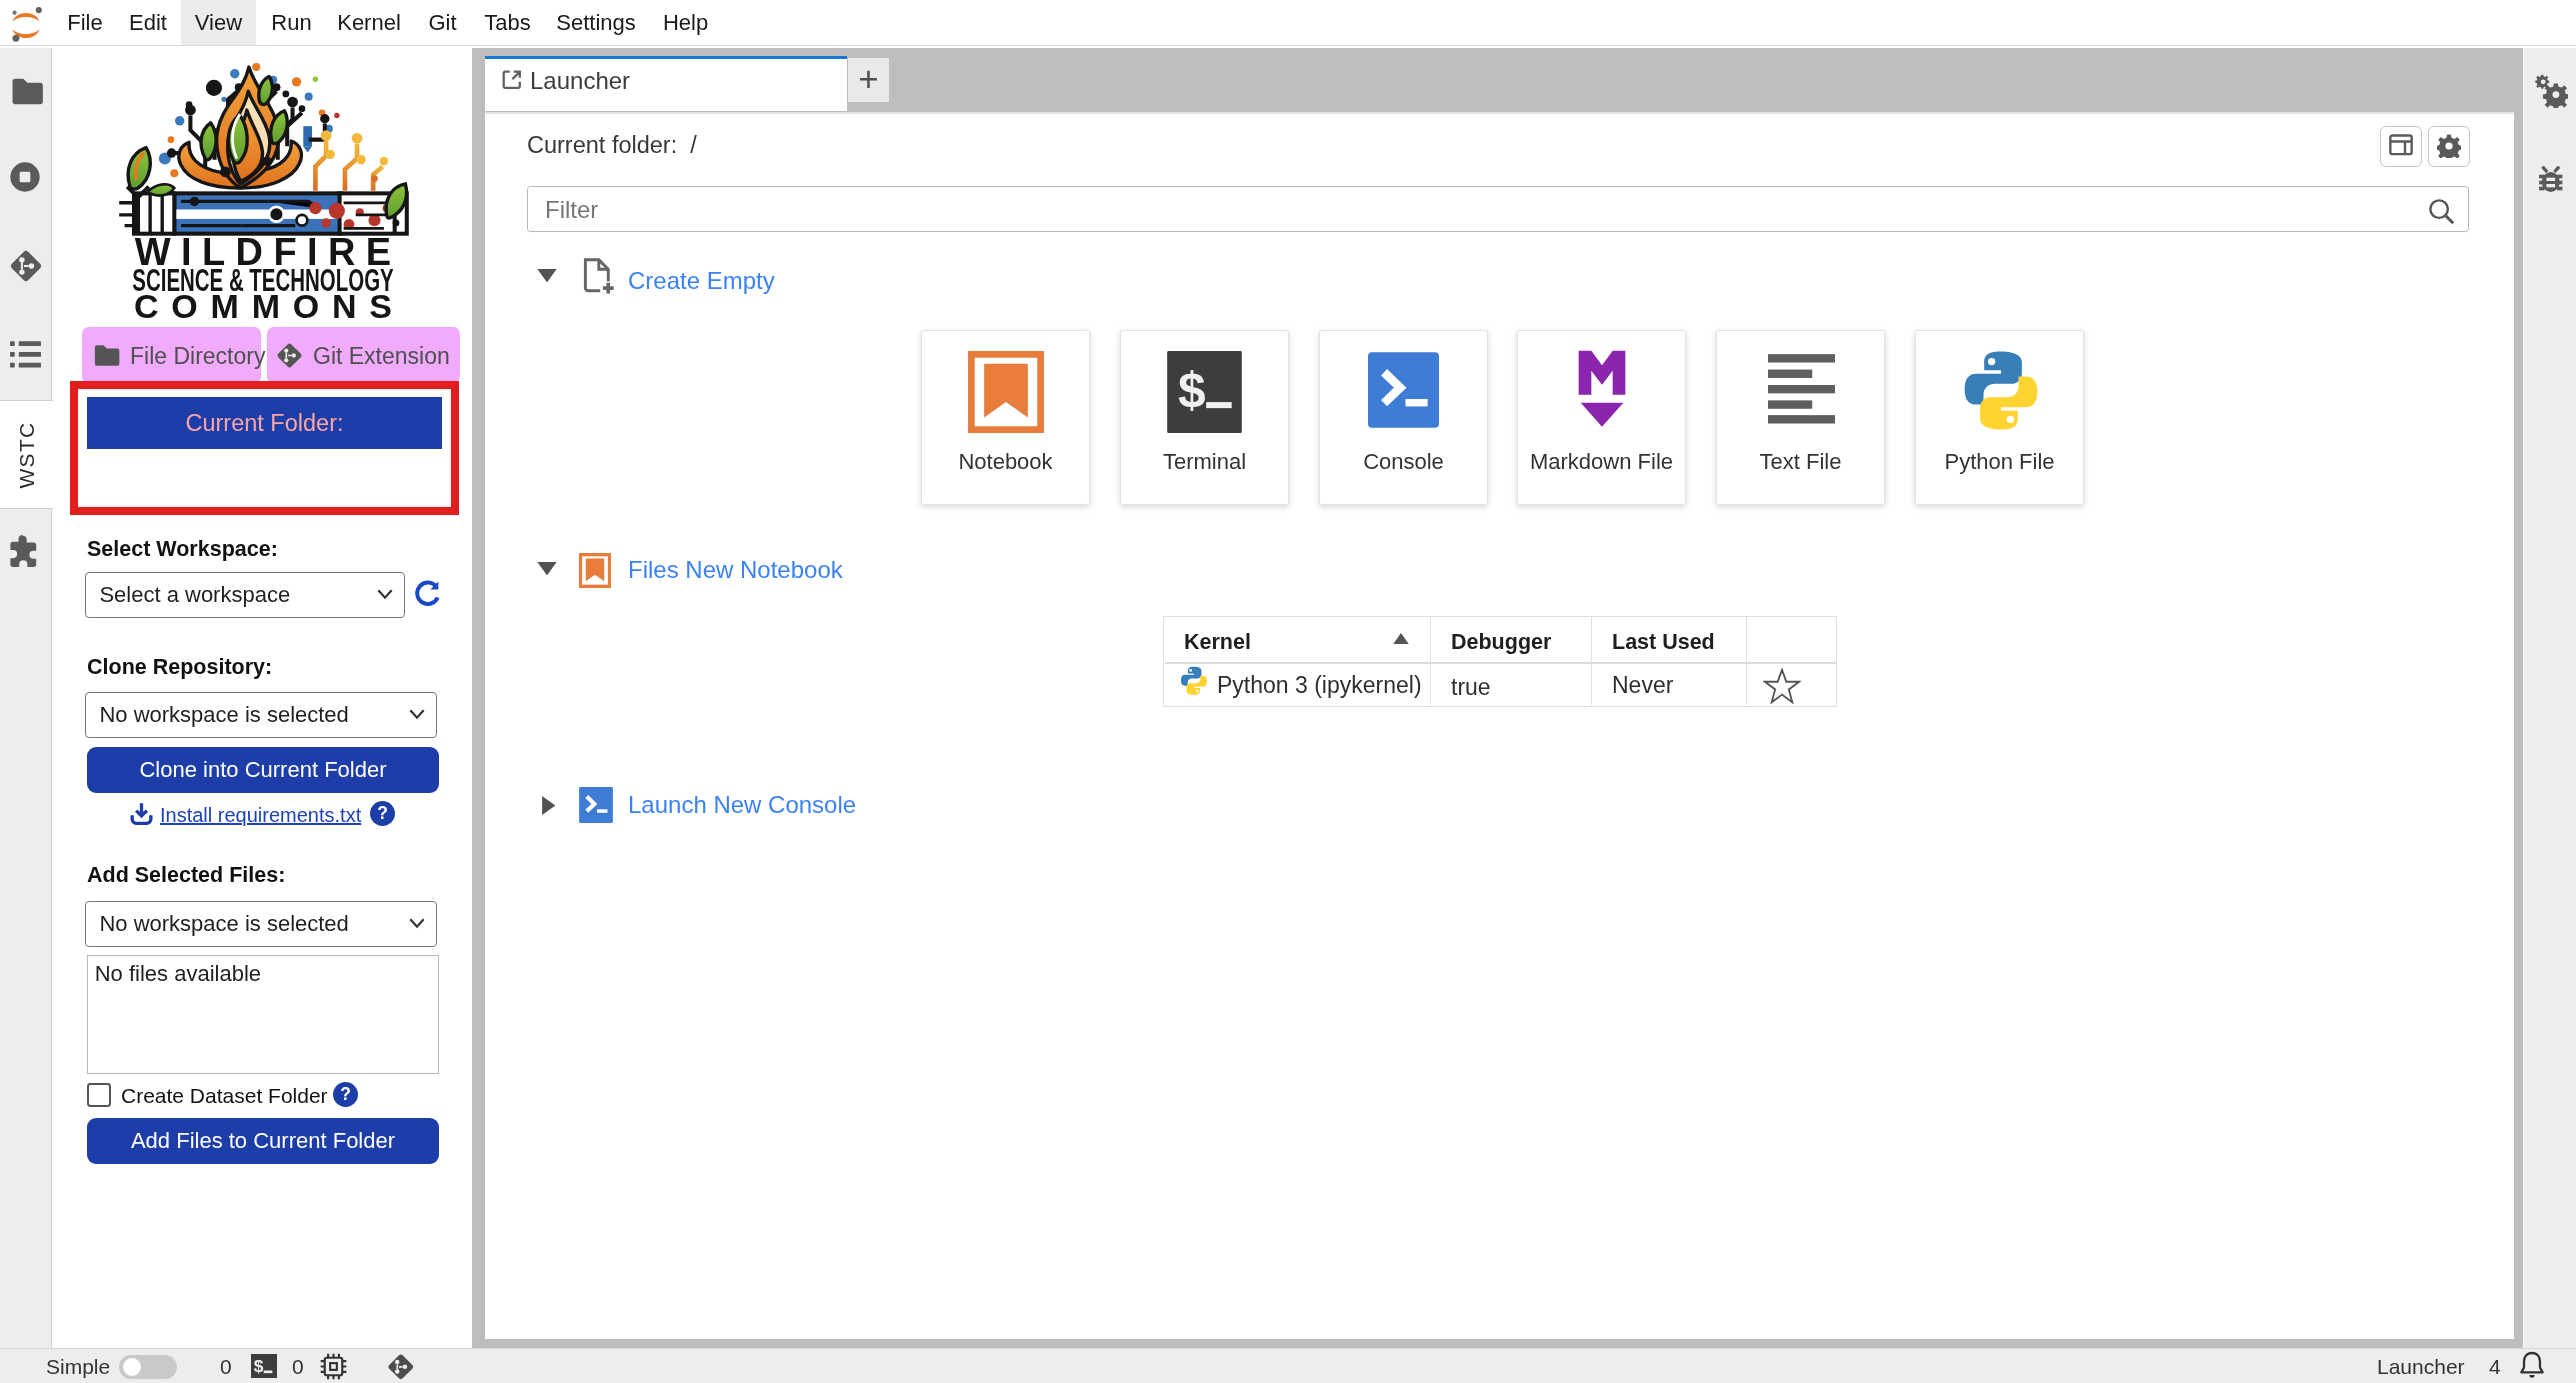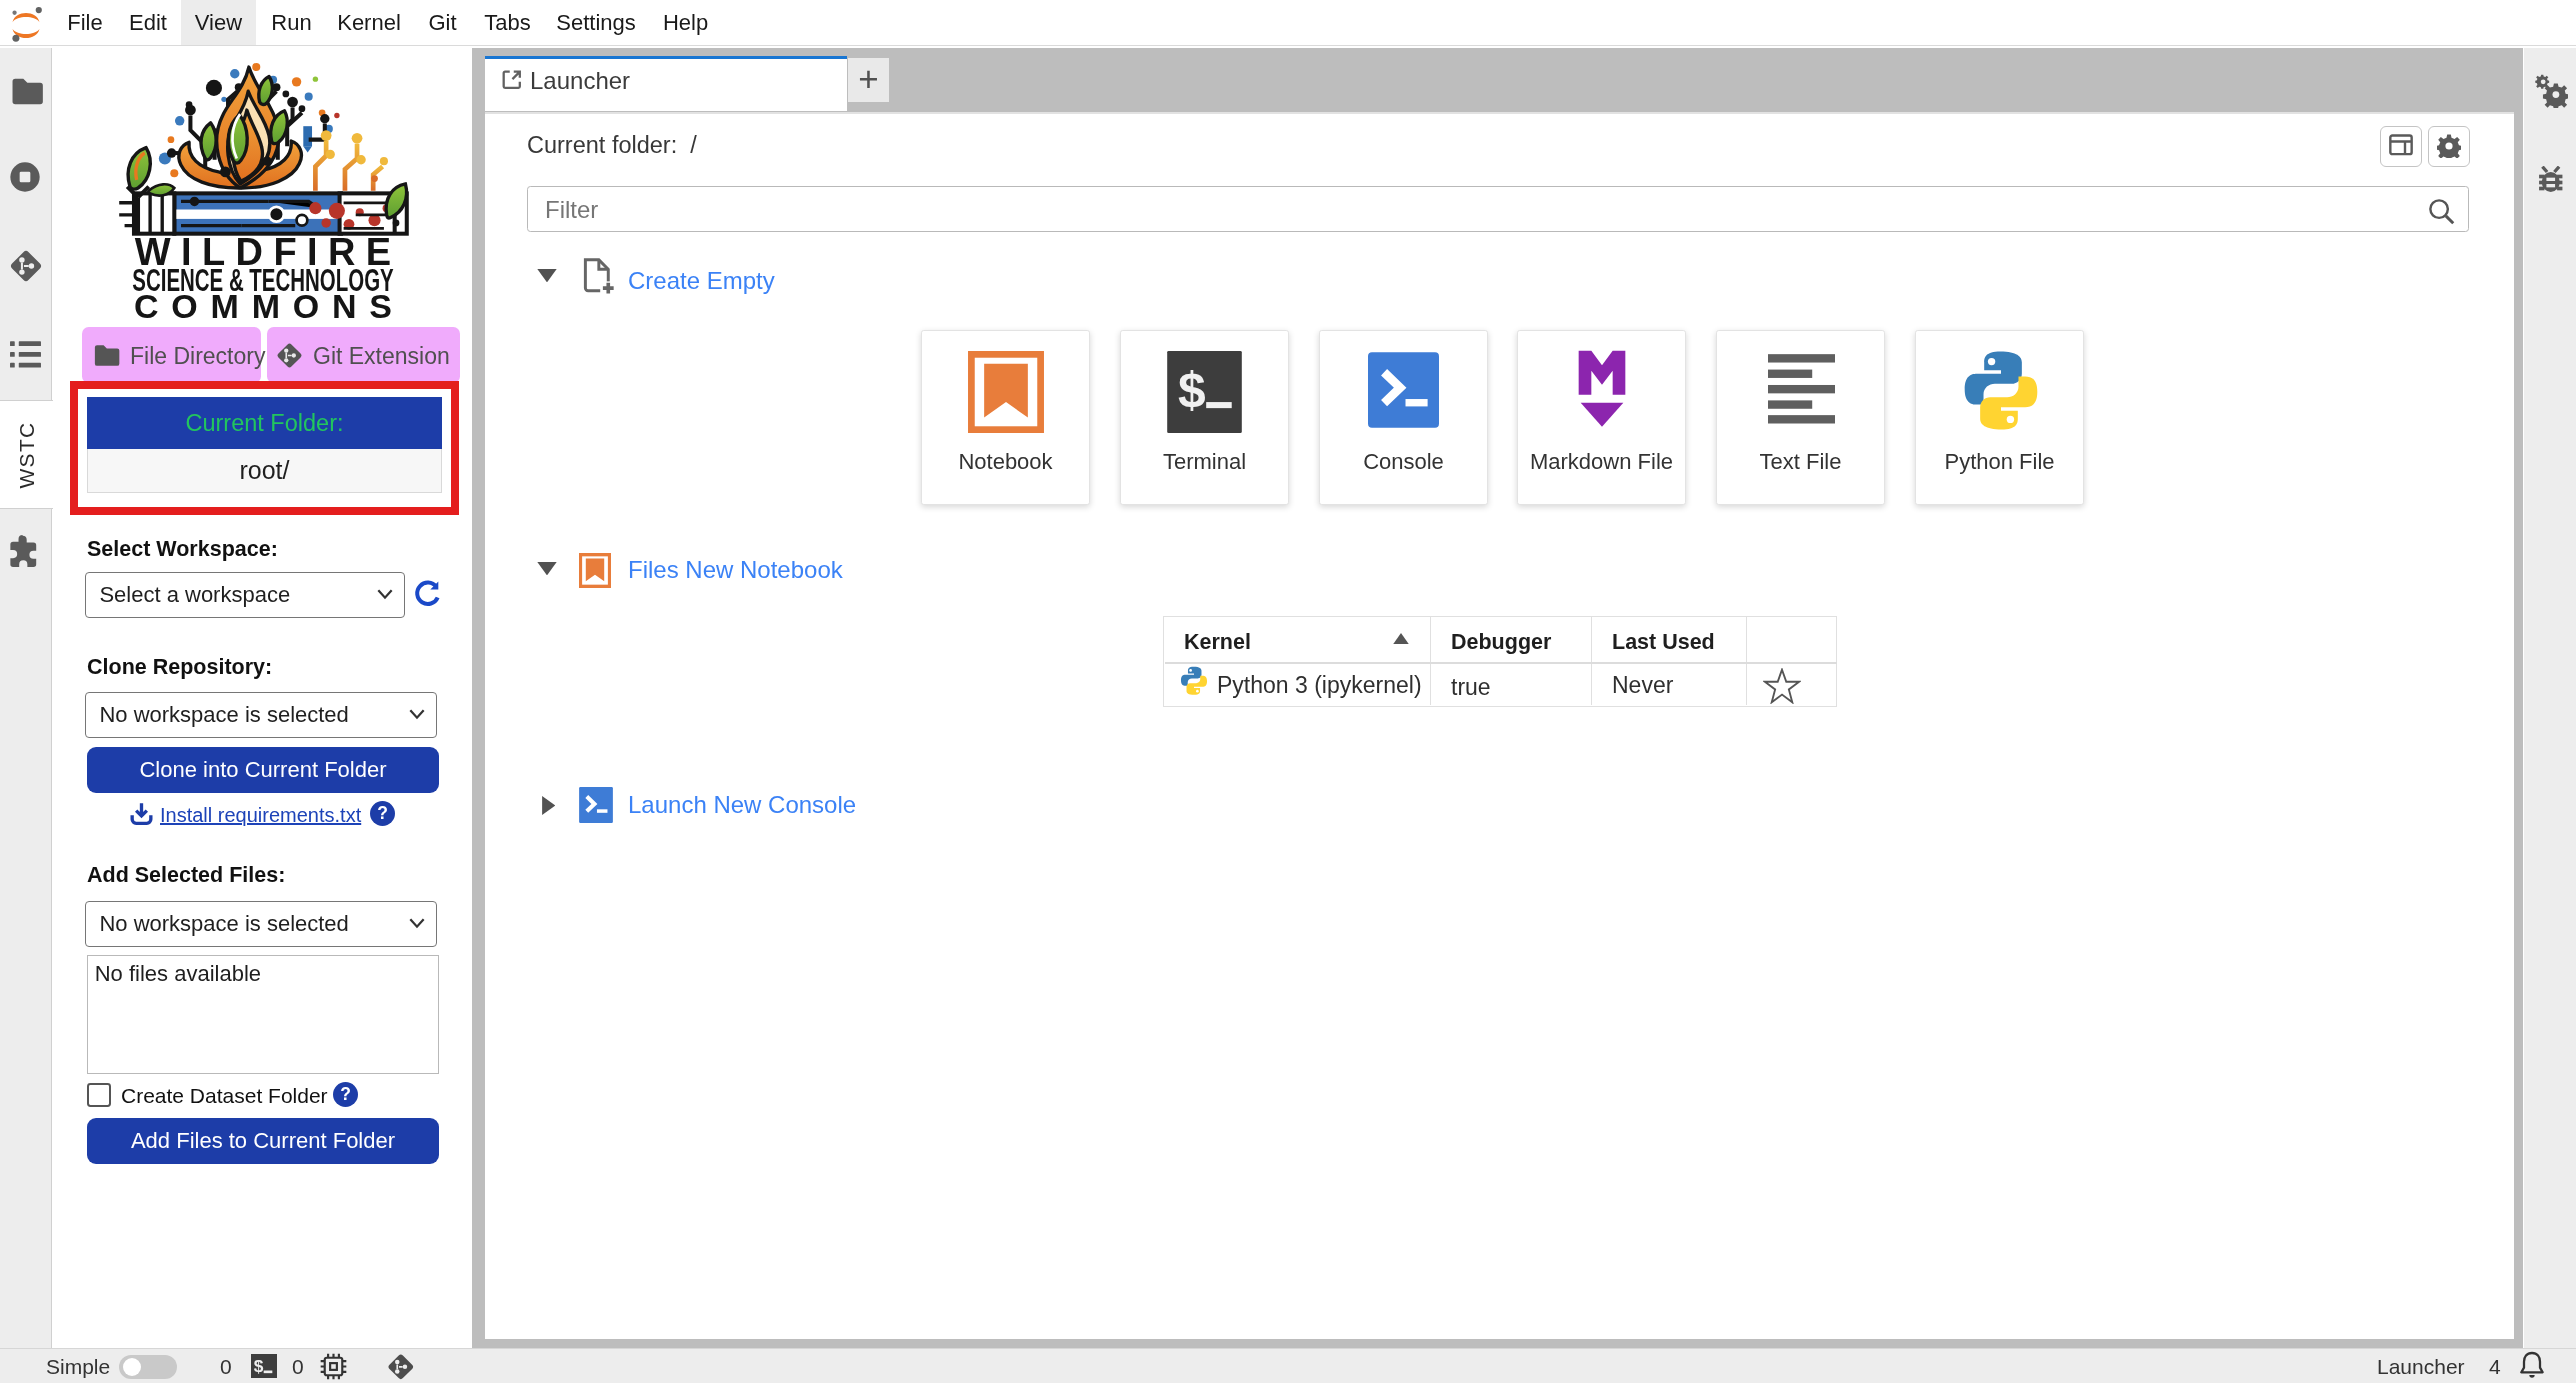"Current Folder:" .bluehead { color: #22c55e -> #fca5a5 }
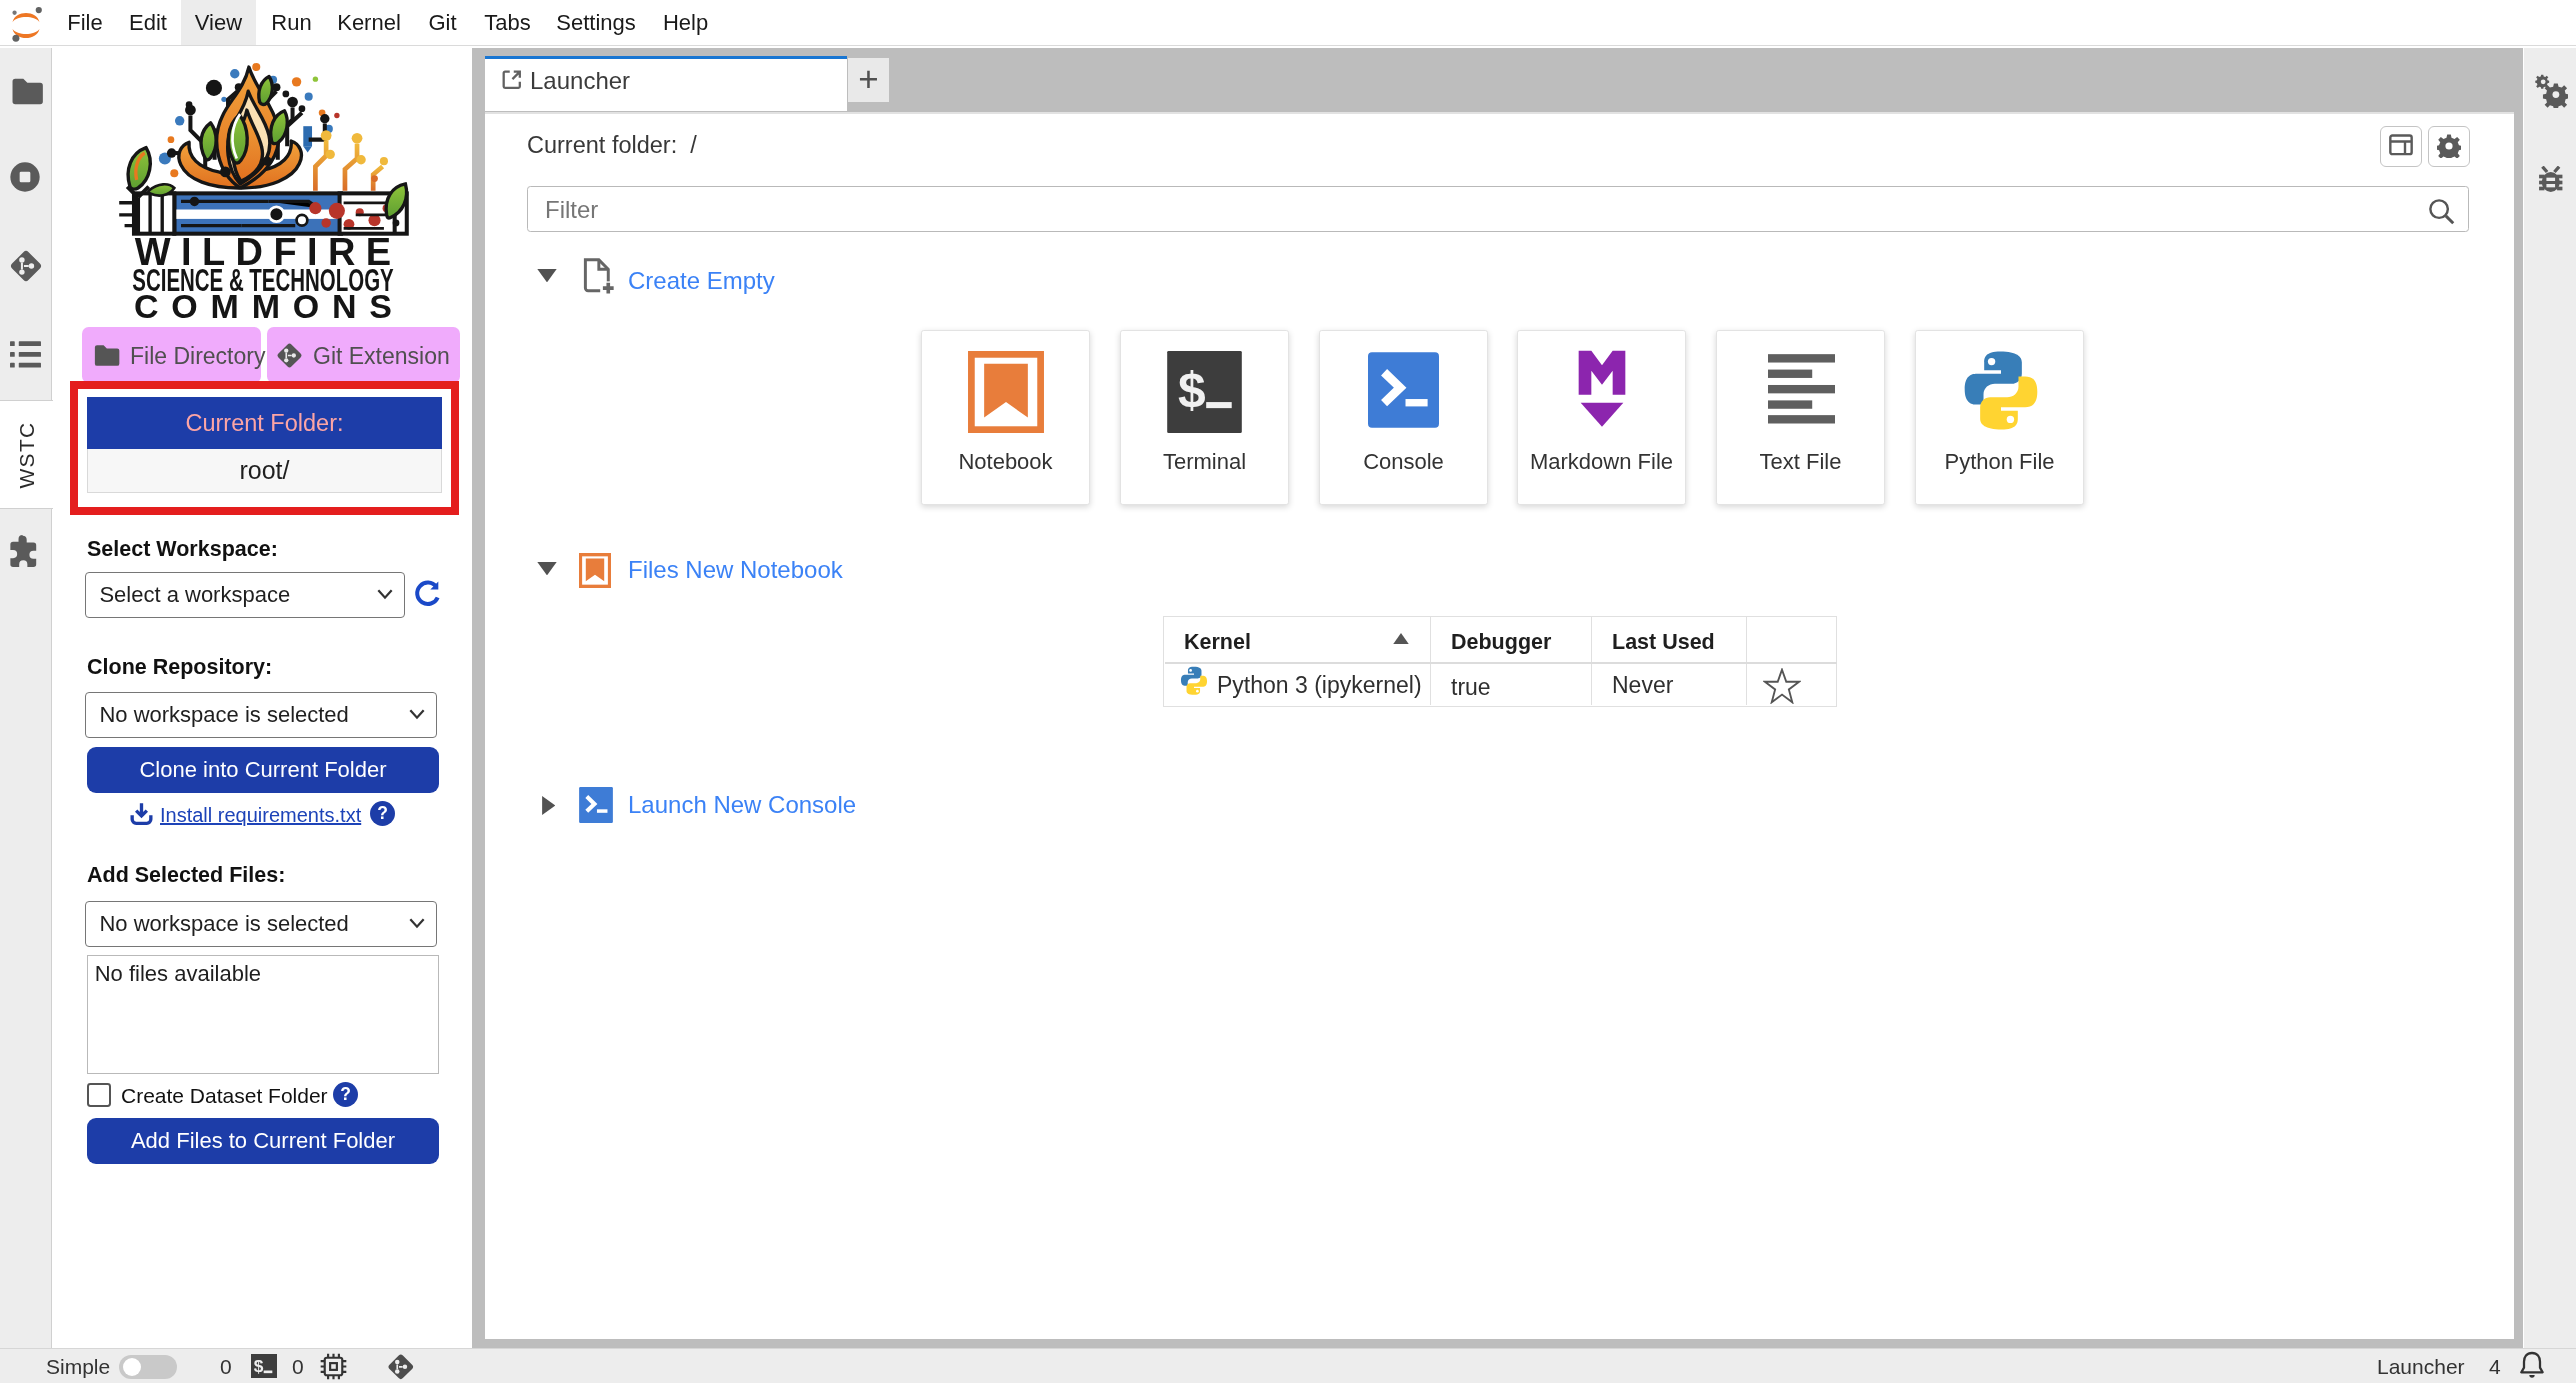"root/" div.rootrow { html: <div>root/</div> -> none }
